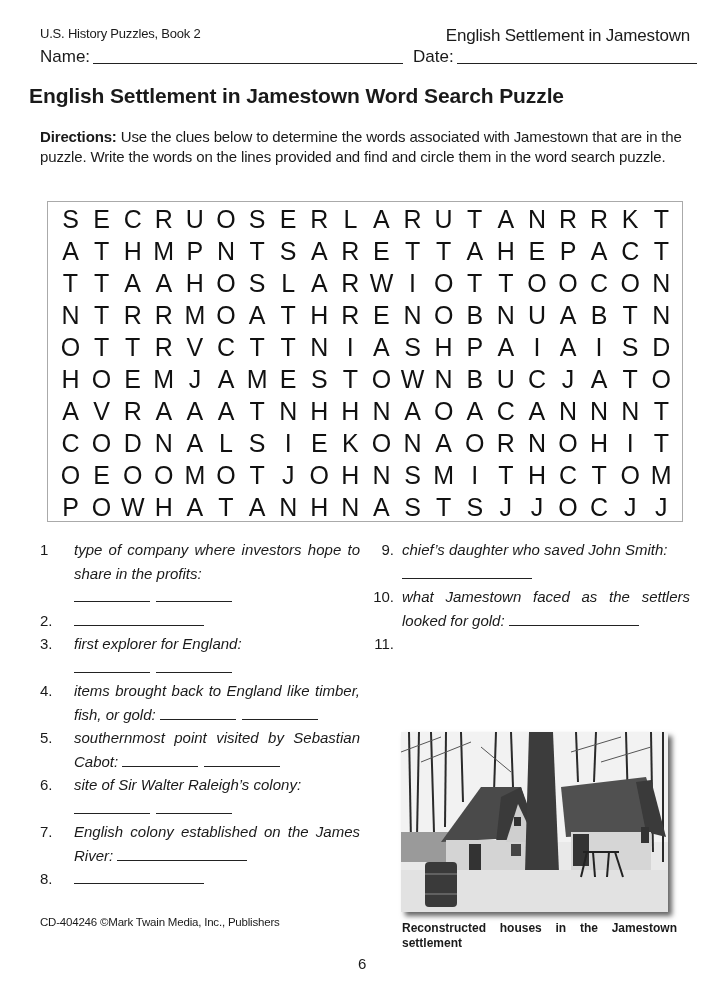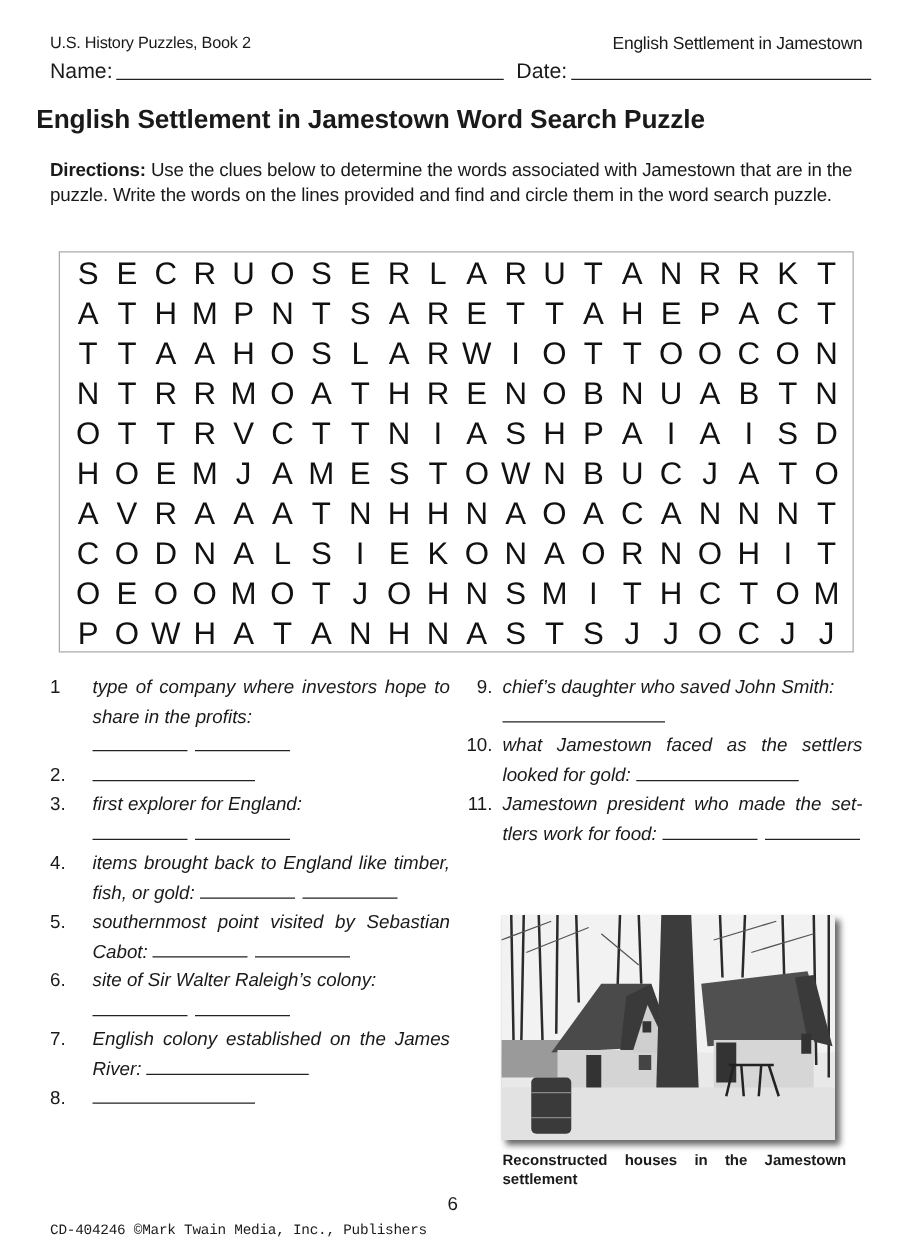"English Settlement in Jamestown" .hdr-right { font-size: 14px -> 17px }
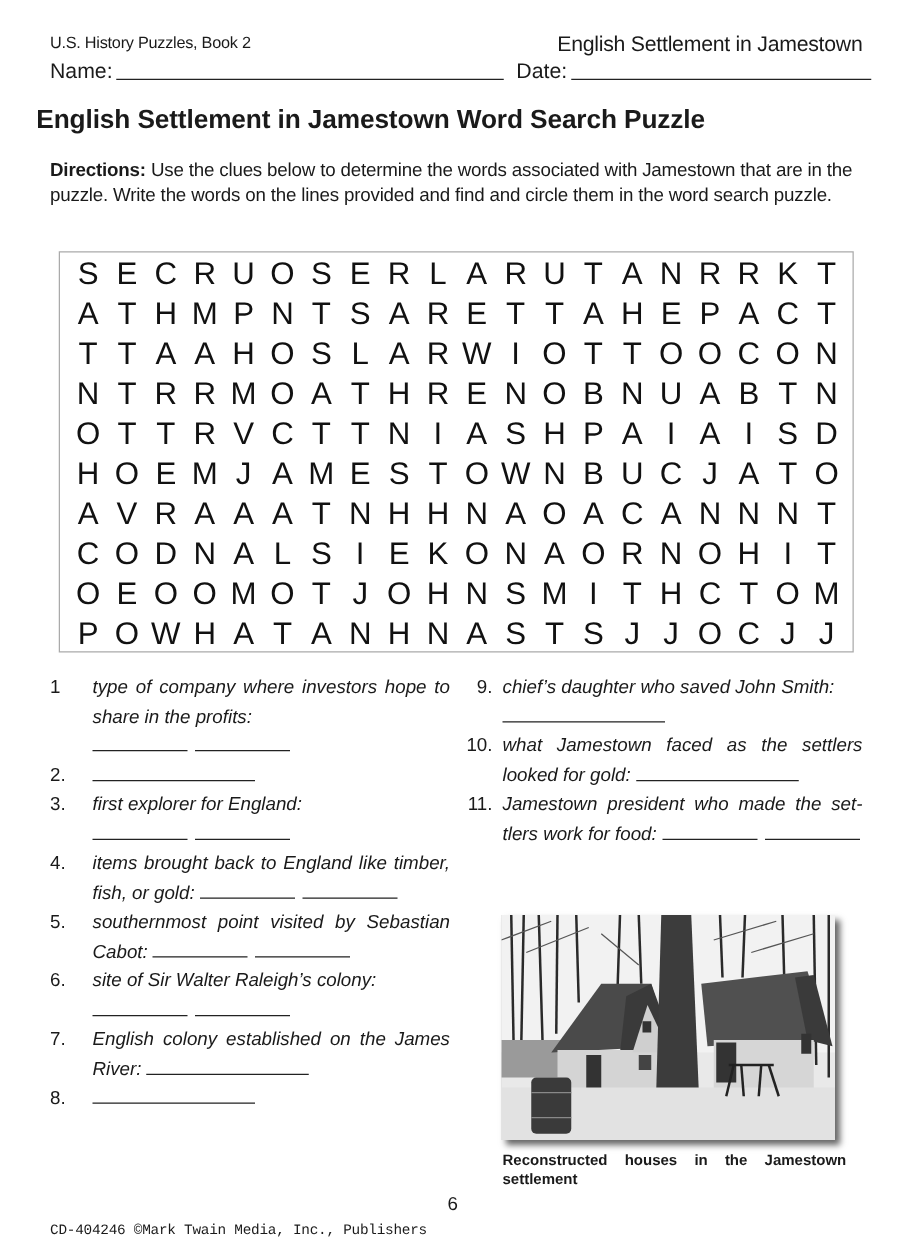"Jamestown president who made the" span.body { html: <span><span>Jamestown president who made the set-tlers work for food:</span> <span><span></span><span></span></span></span> -> none }
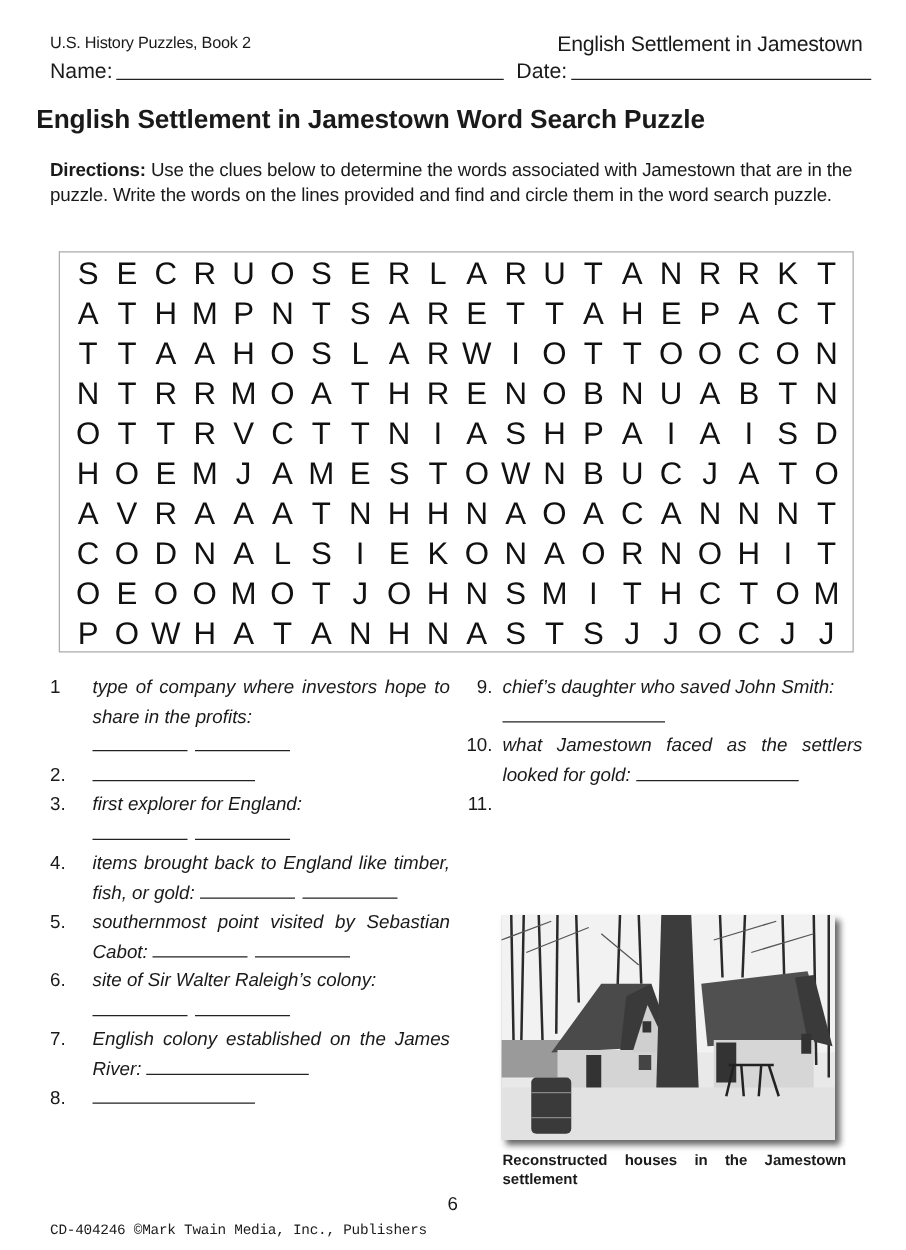"CD-404246 ©Mark Twain Media, Inc.," .footer-left { font-family: Liberation Mono, monospace -> none; top: 978px -> 916px }
